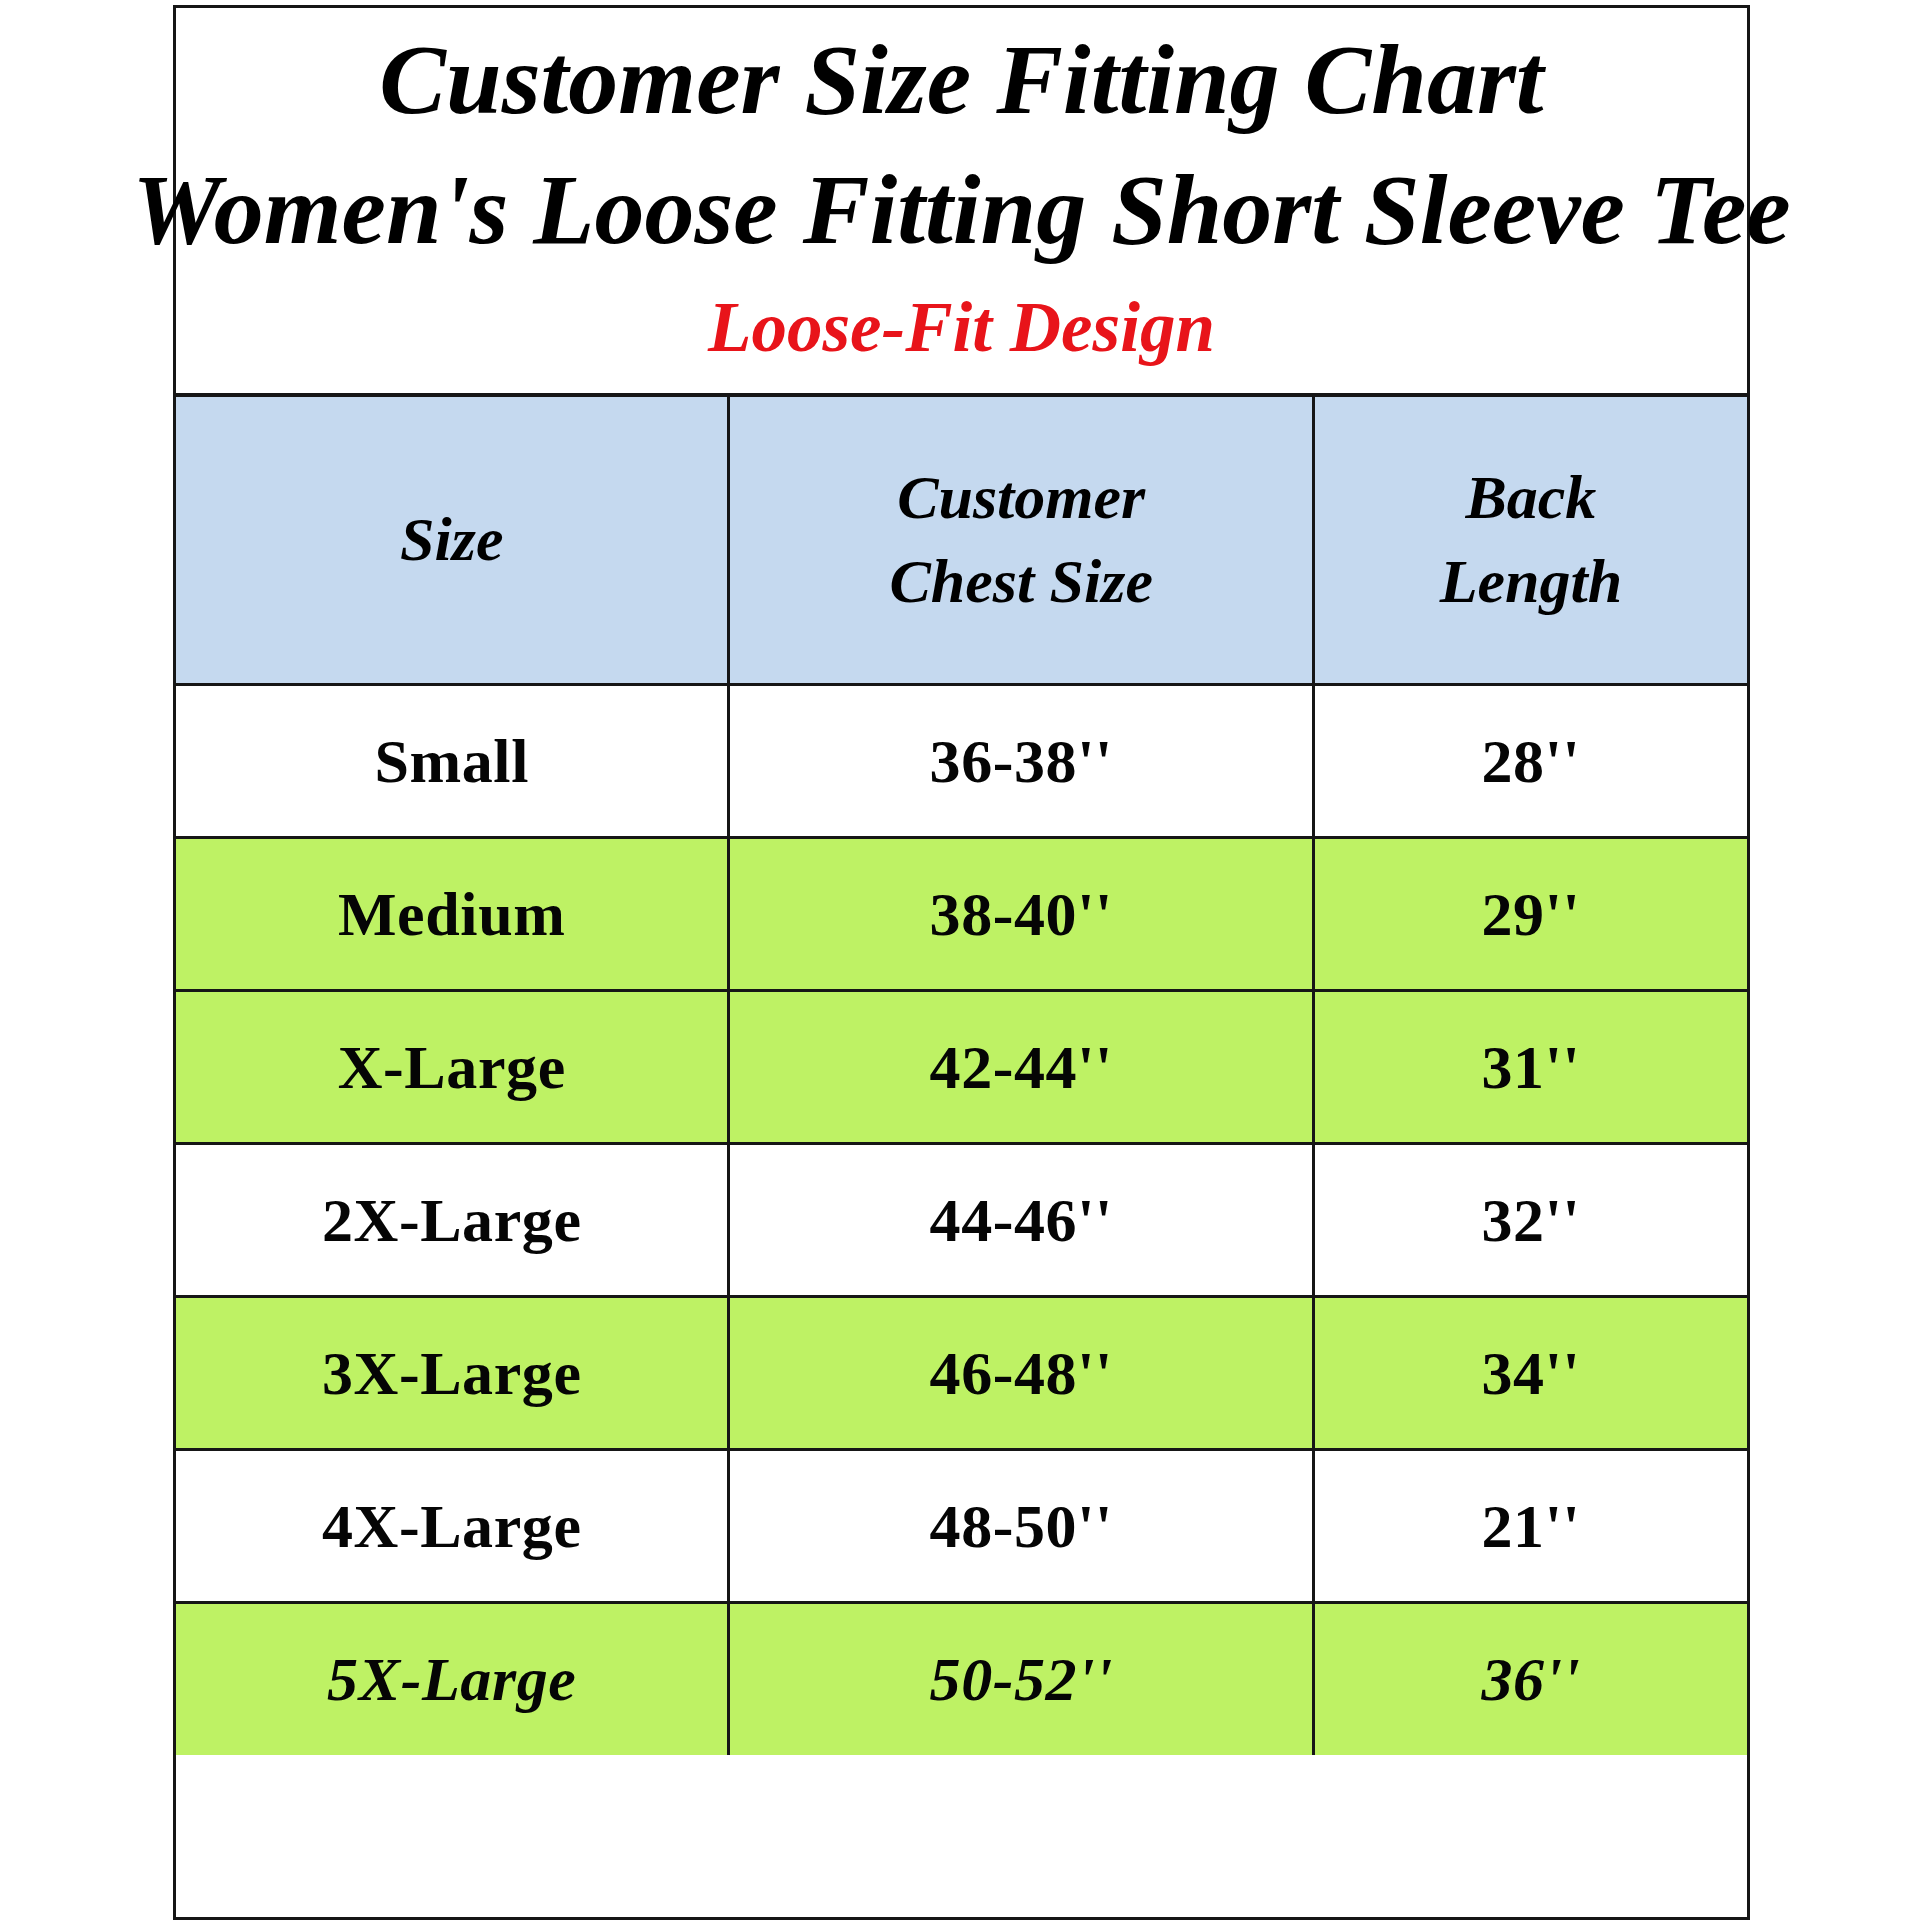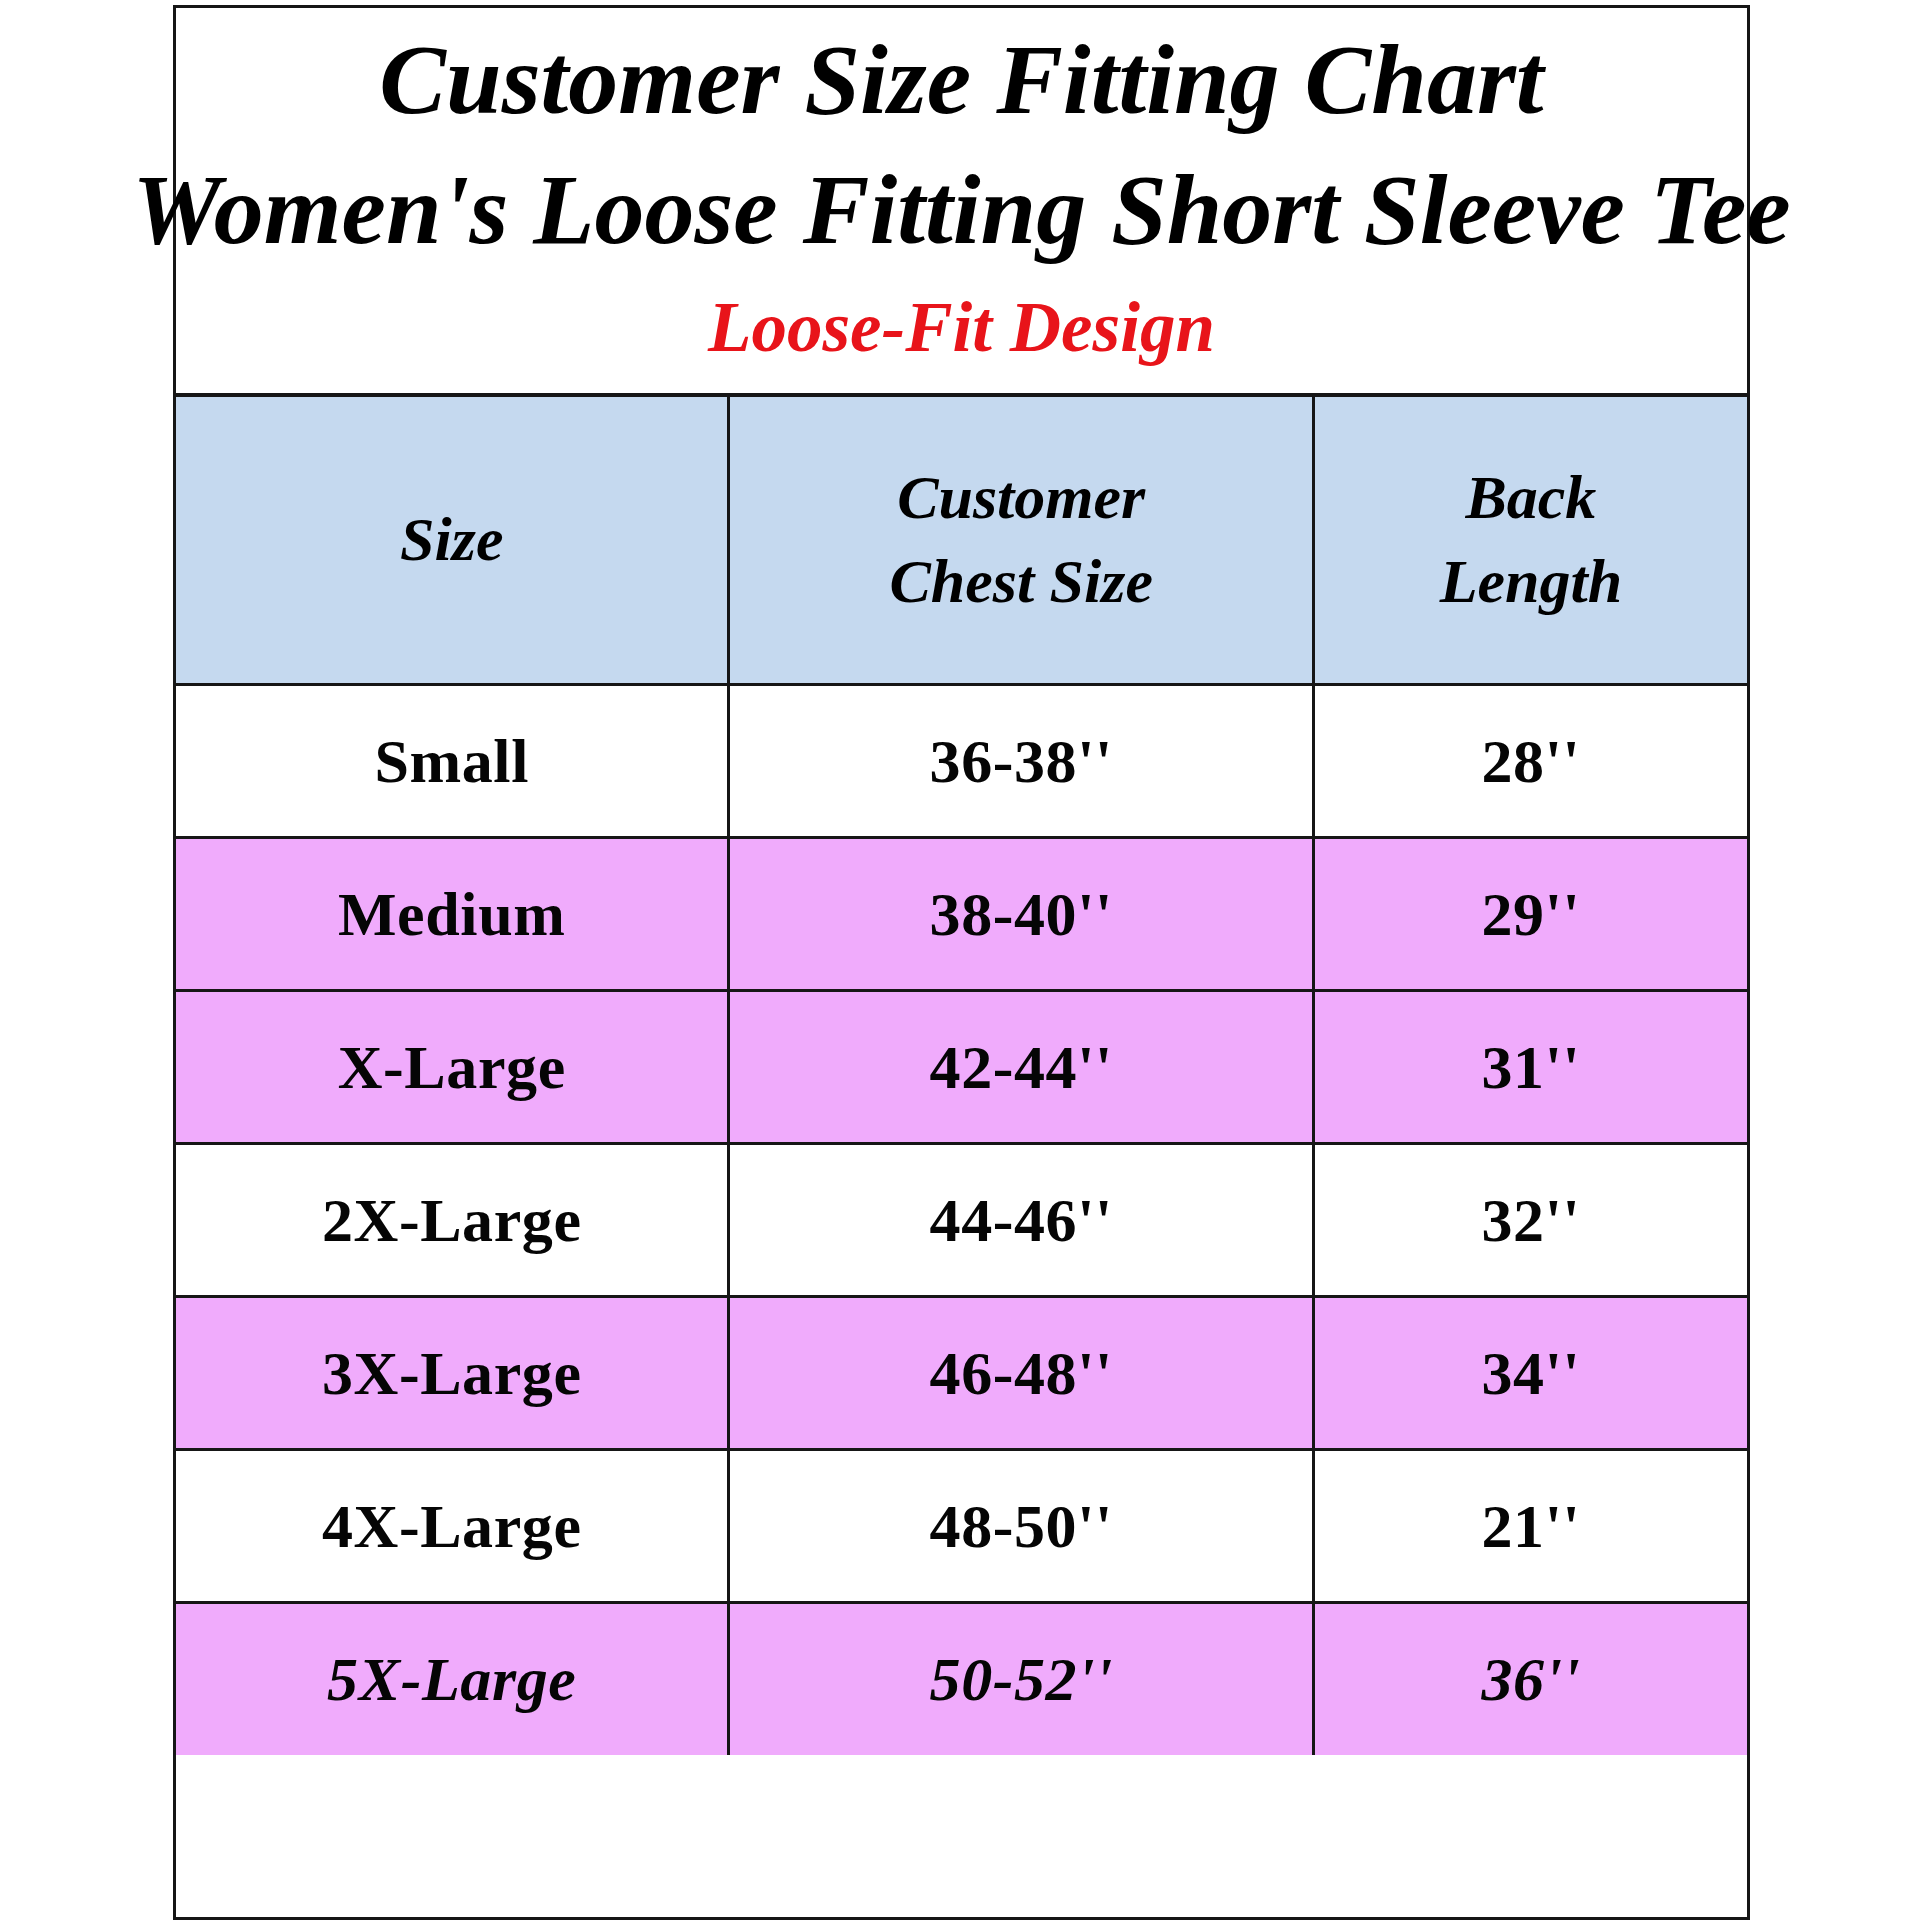"Medium" tbody tr.shaded { background: #f0abfc -> #bef264 }
